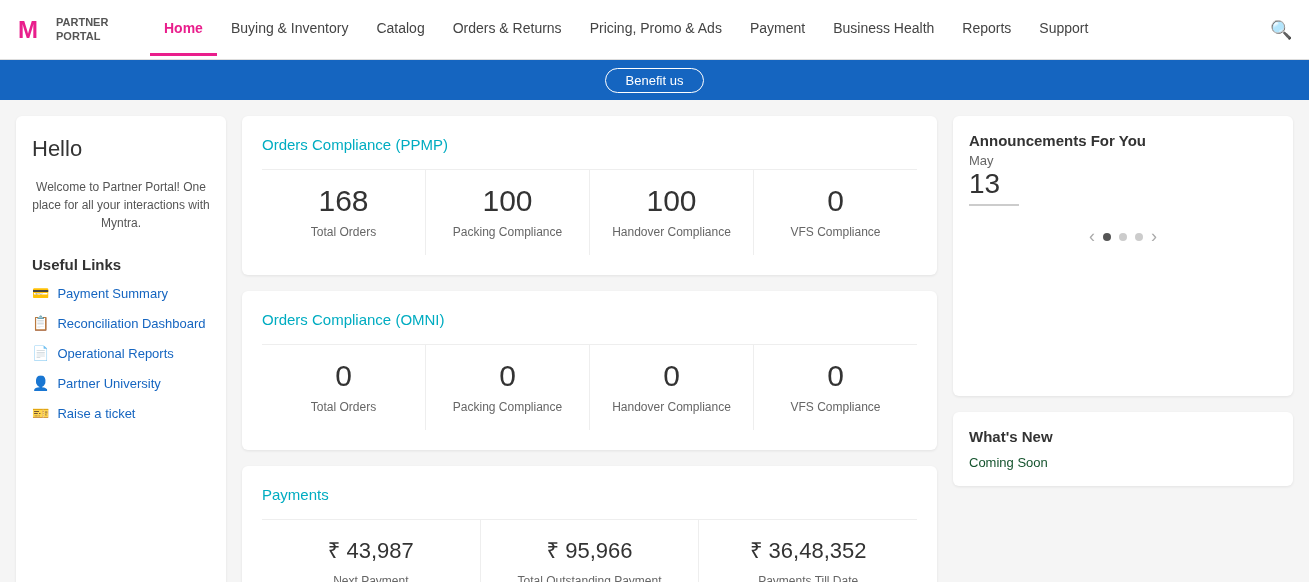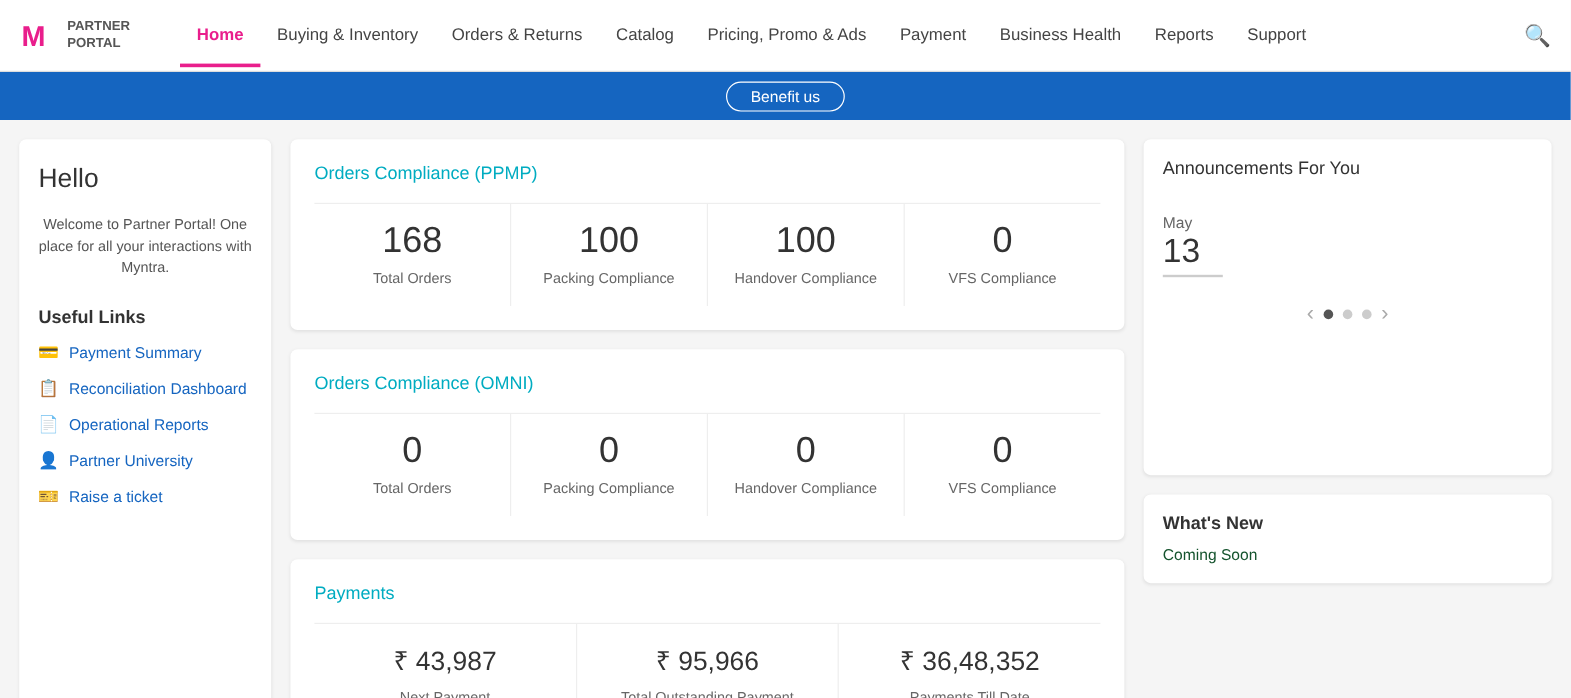"Orders & Returns" li { order: before "Catalog" -> after "Catalog" }
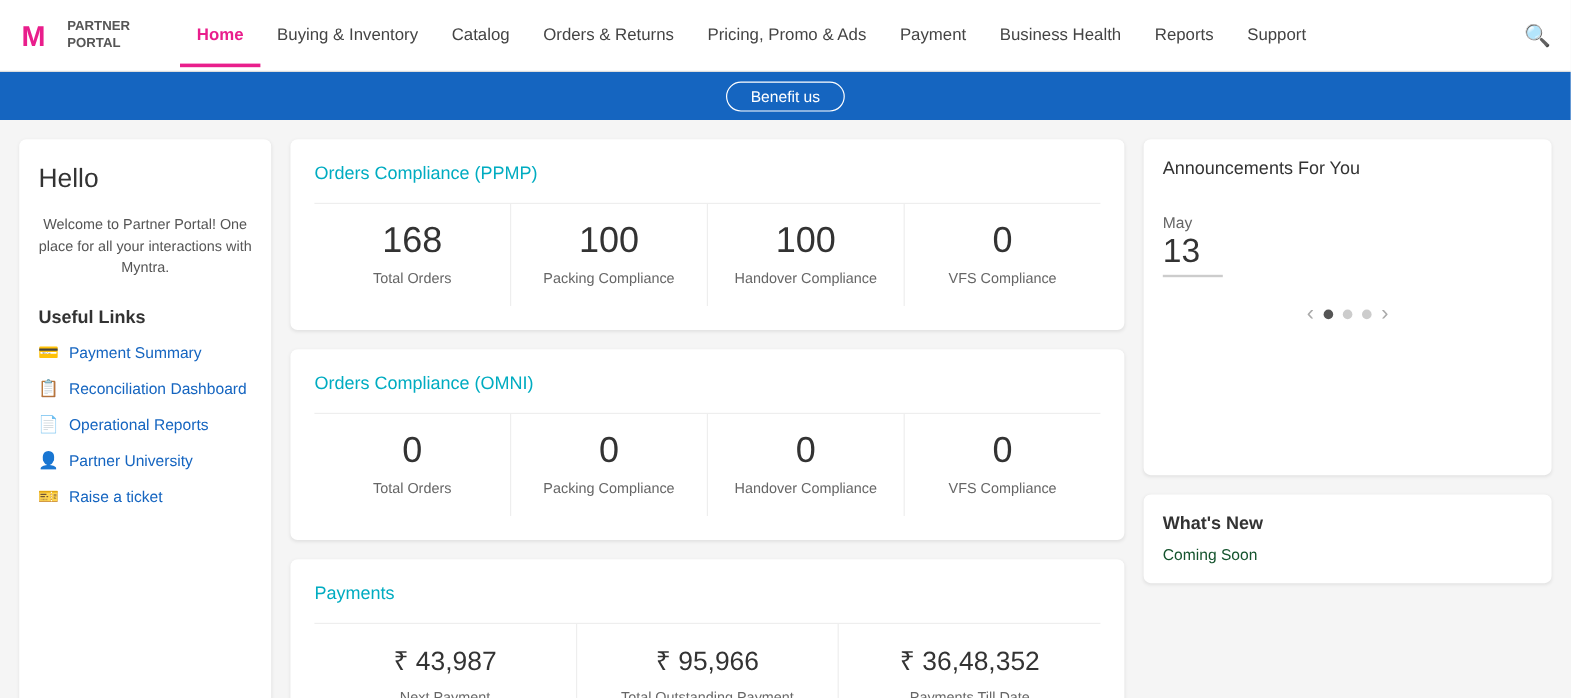"Announcements For You" .announcements-title { font-weight: 400 -> 700; margin-bottom: 29px -> 4px }
